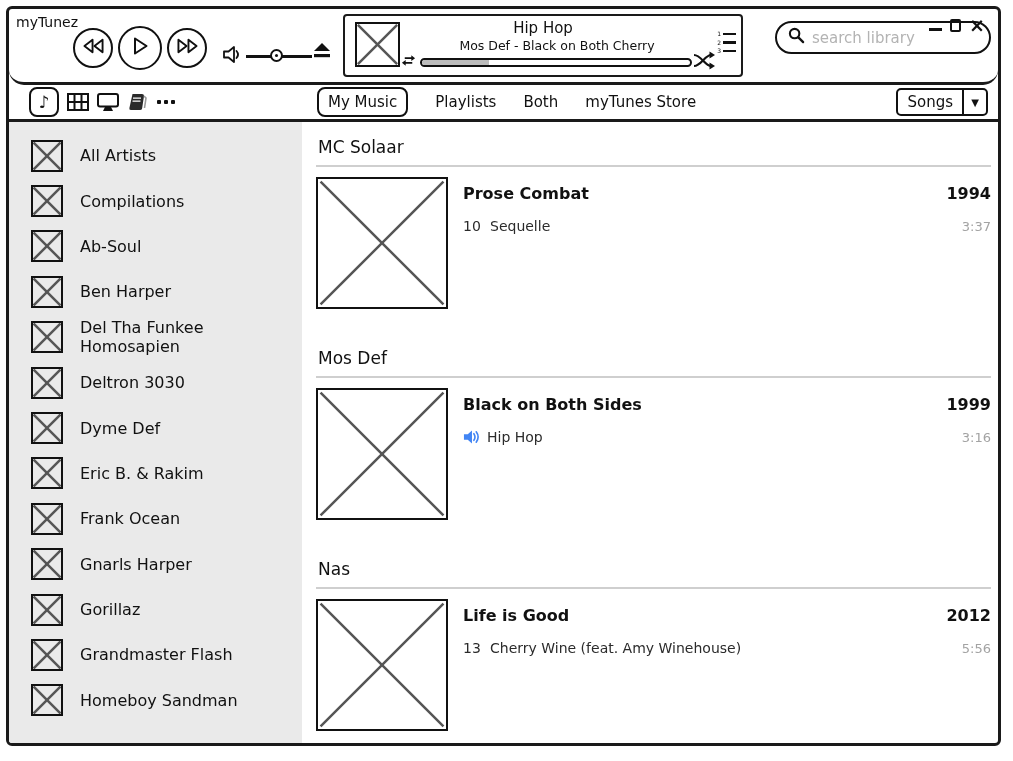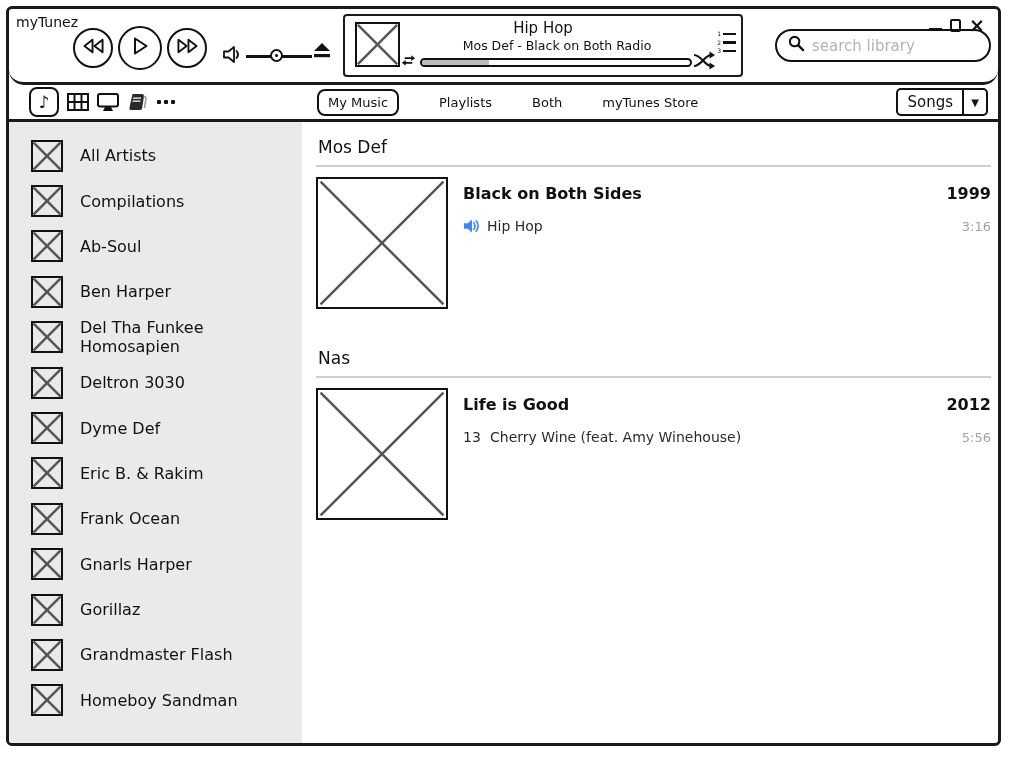"Mos Def - Black on" div.np-sub { text: Radio -> Cherry }
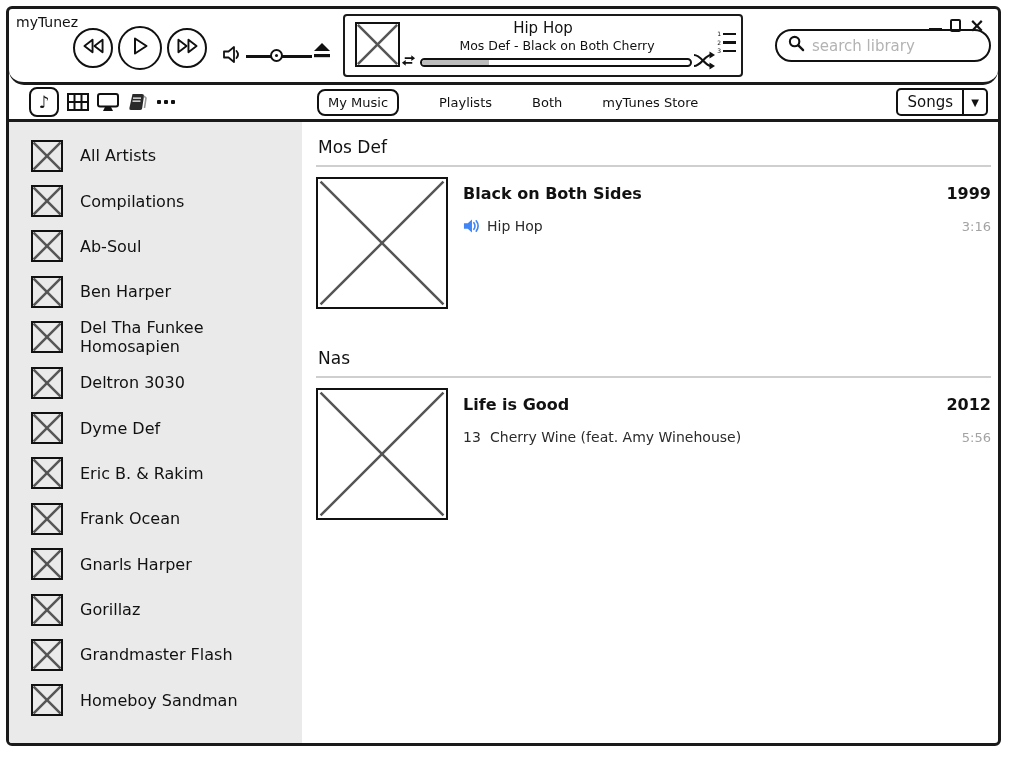"search library" .search { top: 20px -> 12px }
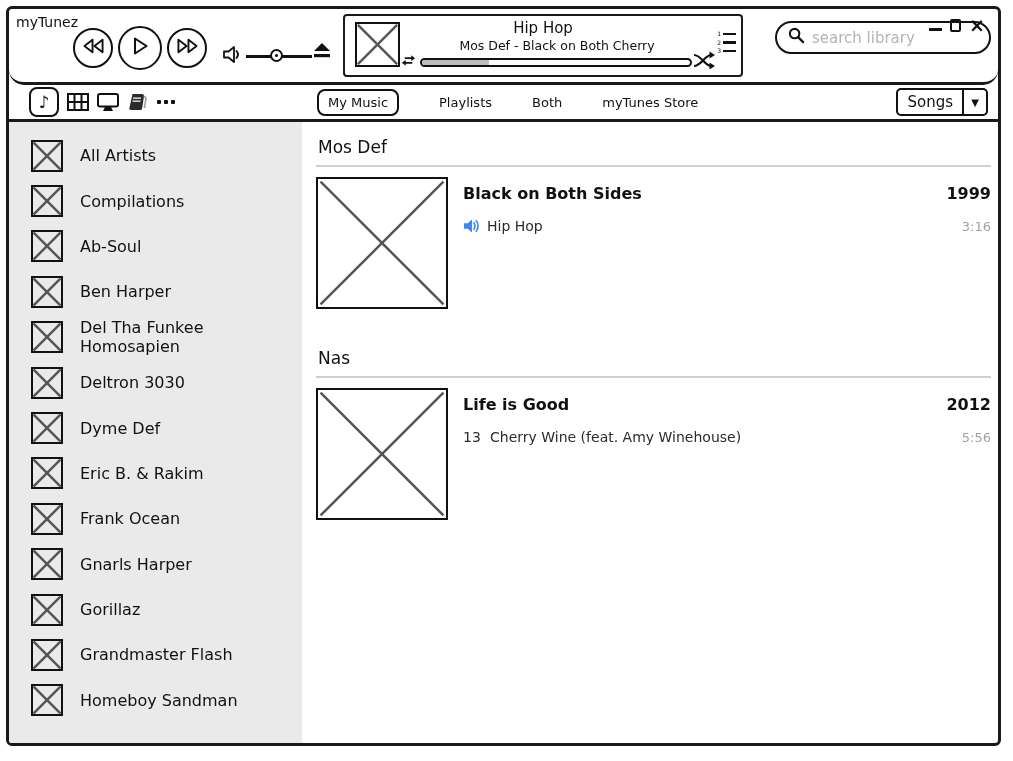"My Music" .tabs { font-size: 13px -> 15px; gap: 40px -> 27px }
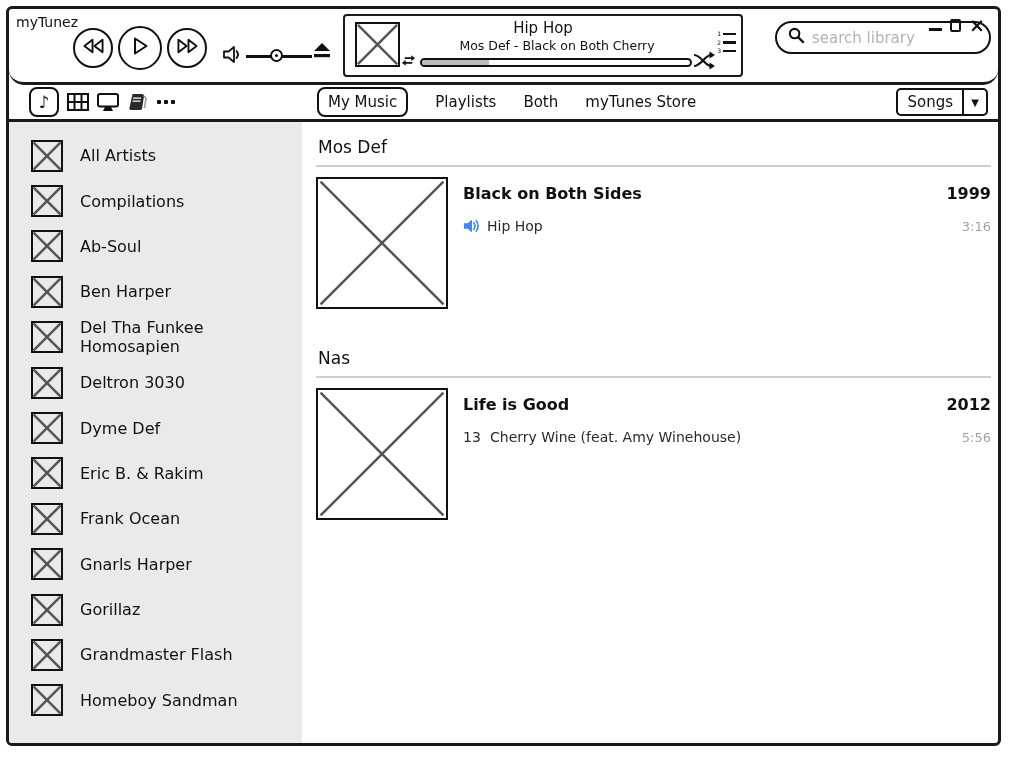"MC Solaar" div.section { html: none -> <div> <div>MC Solaar</div> <div> <div> <svg> <line></line> <line></line> </svg> </div> <div> <div> <span>Prose Combat</span> <span>1994</span> </div> <div> <div> <span>10</span> <span>Sequelle</span> <span>3:37</span> </div> </div> </div> </div> </div> }
